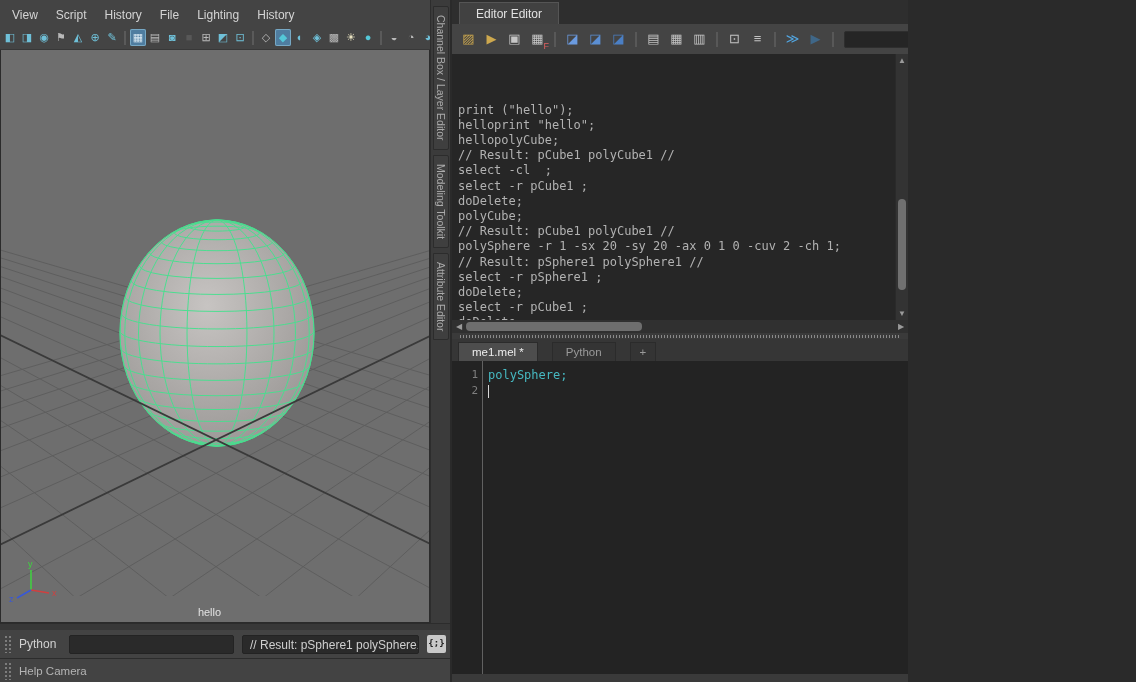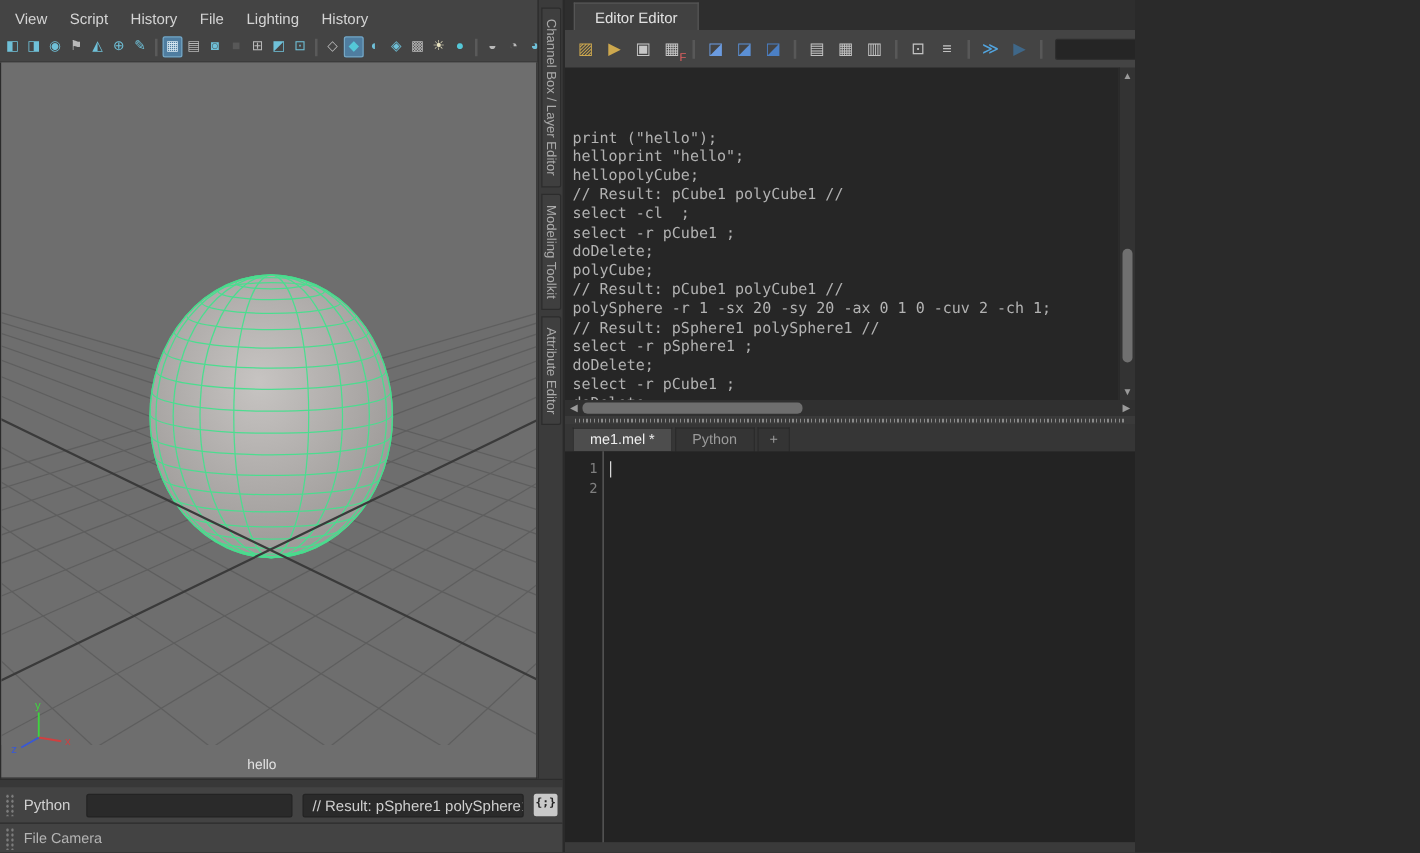"me1.mel *" .se-input-tabs { gap: 2px -> 14px }
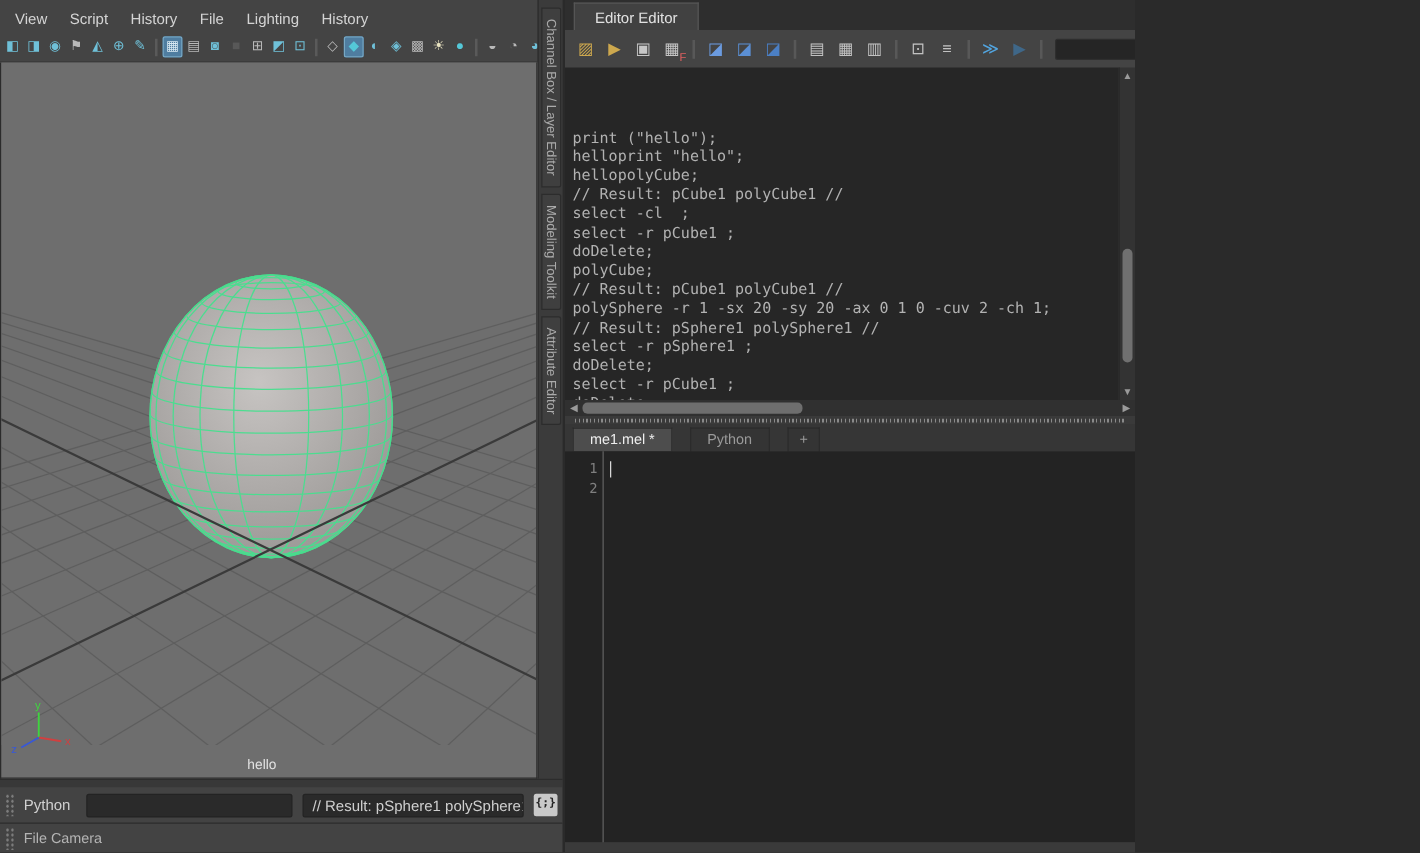"polySphere;" div { html: none -> <div><span>polySphere;</span></div> }
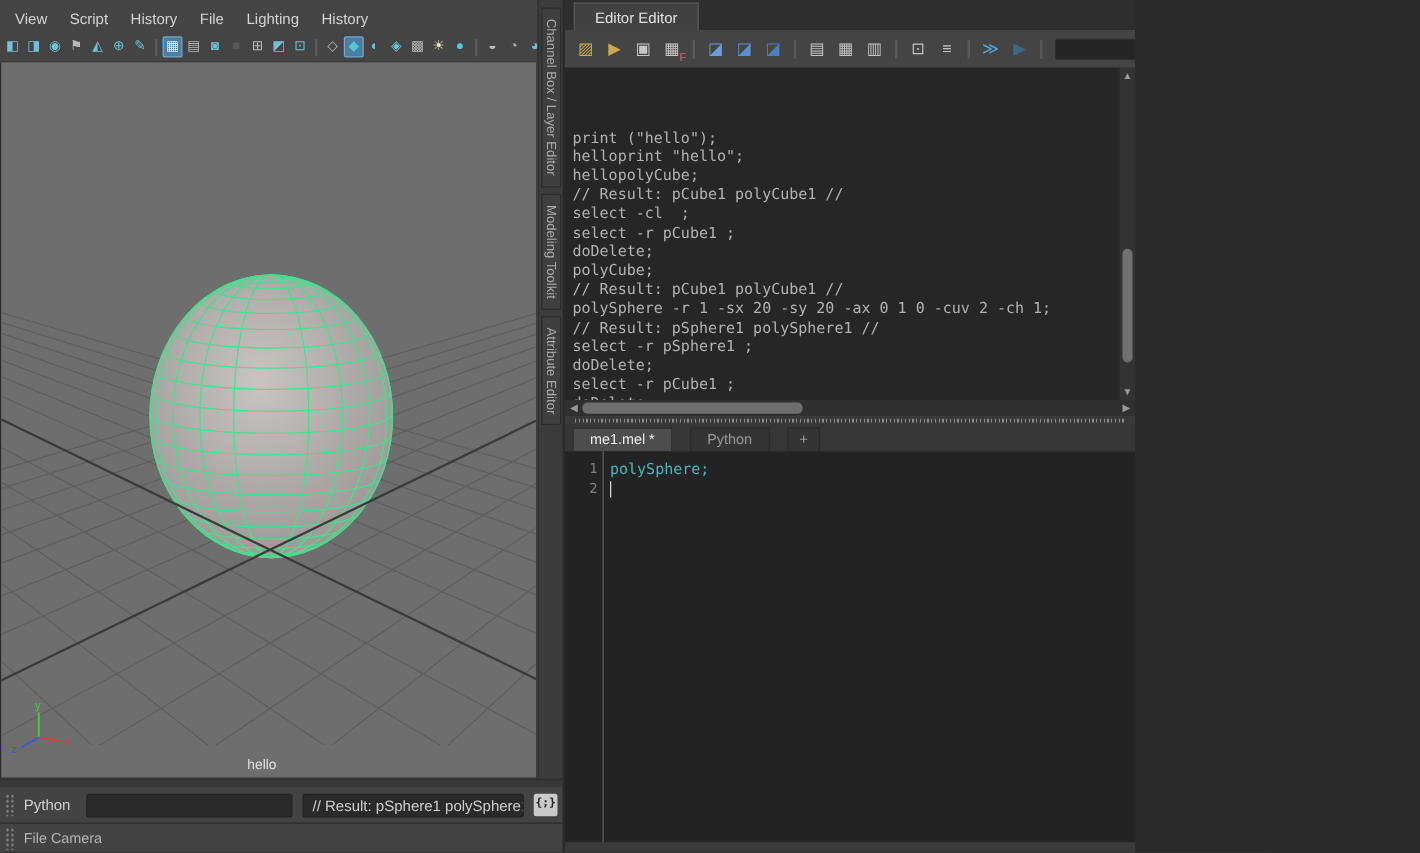"File Camera" span { text: File -> Help }
